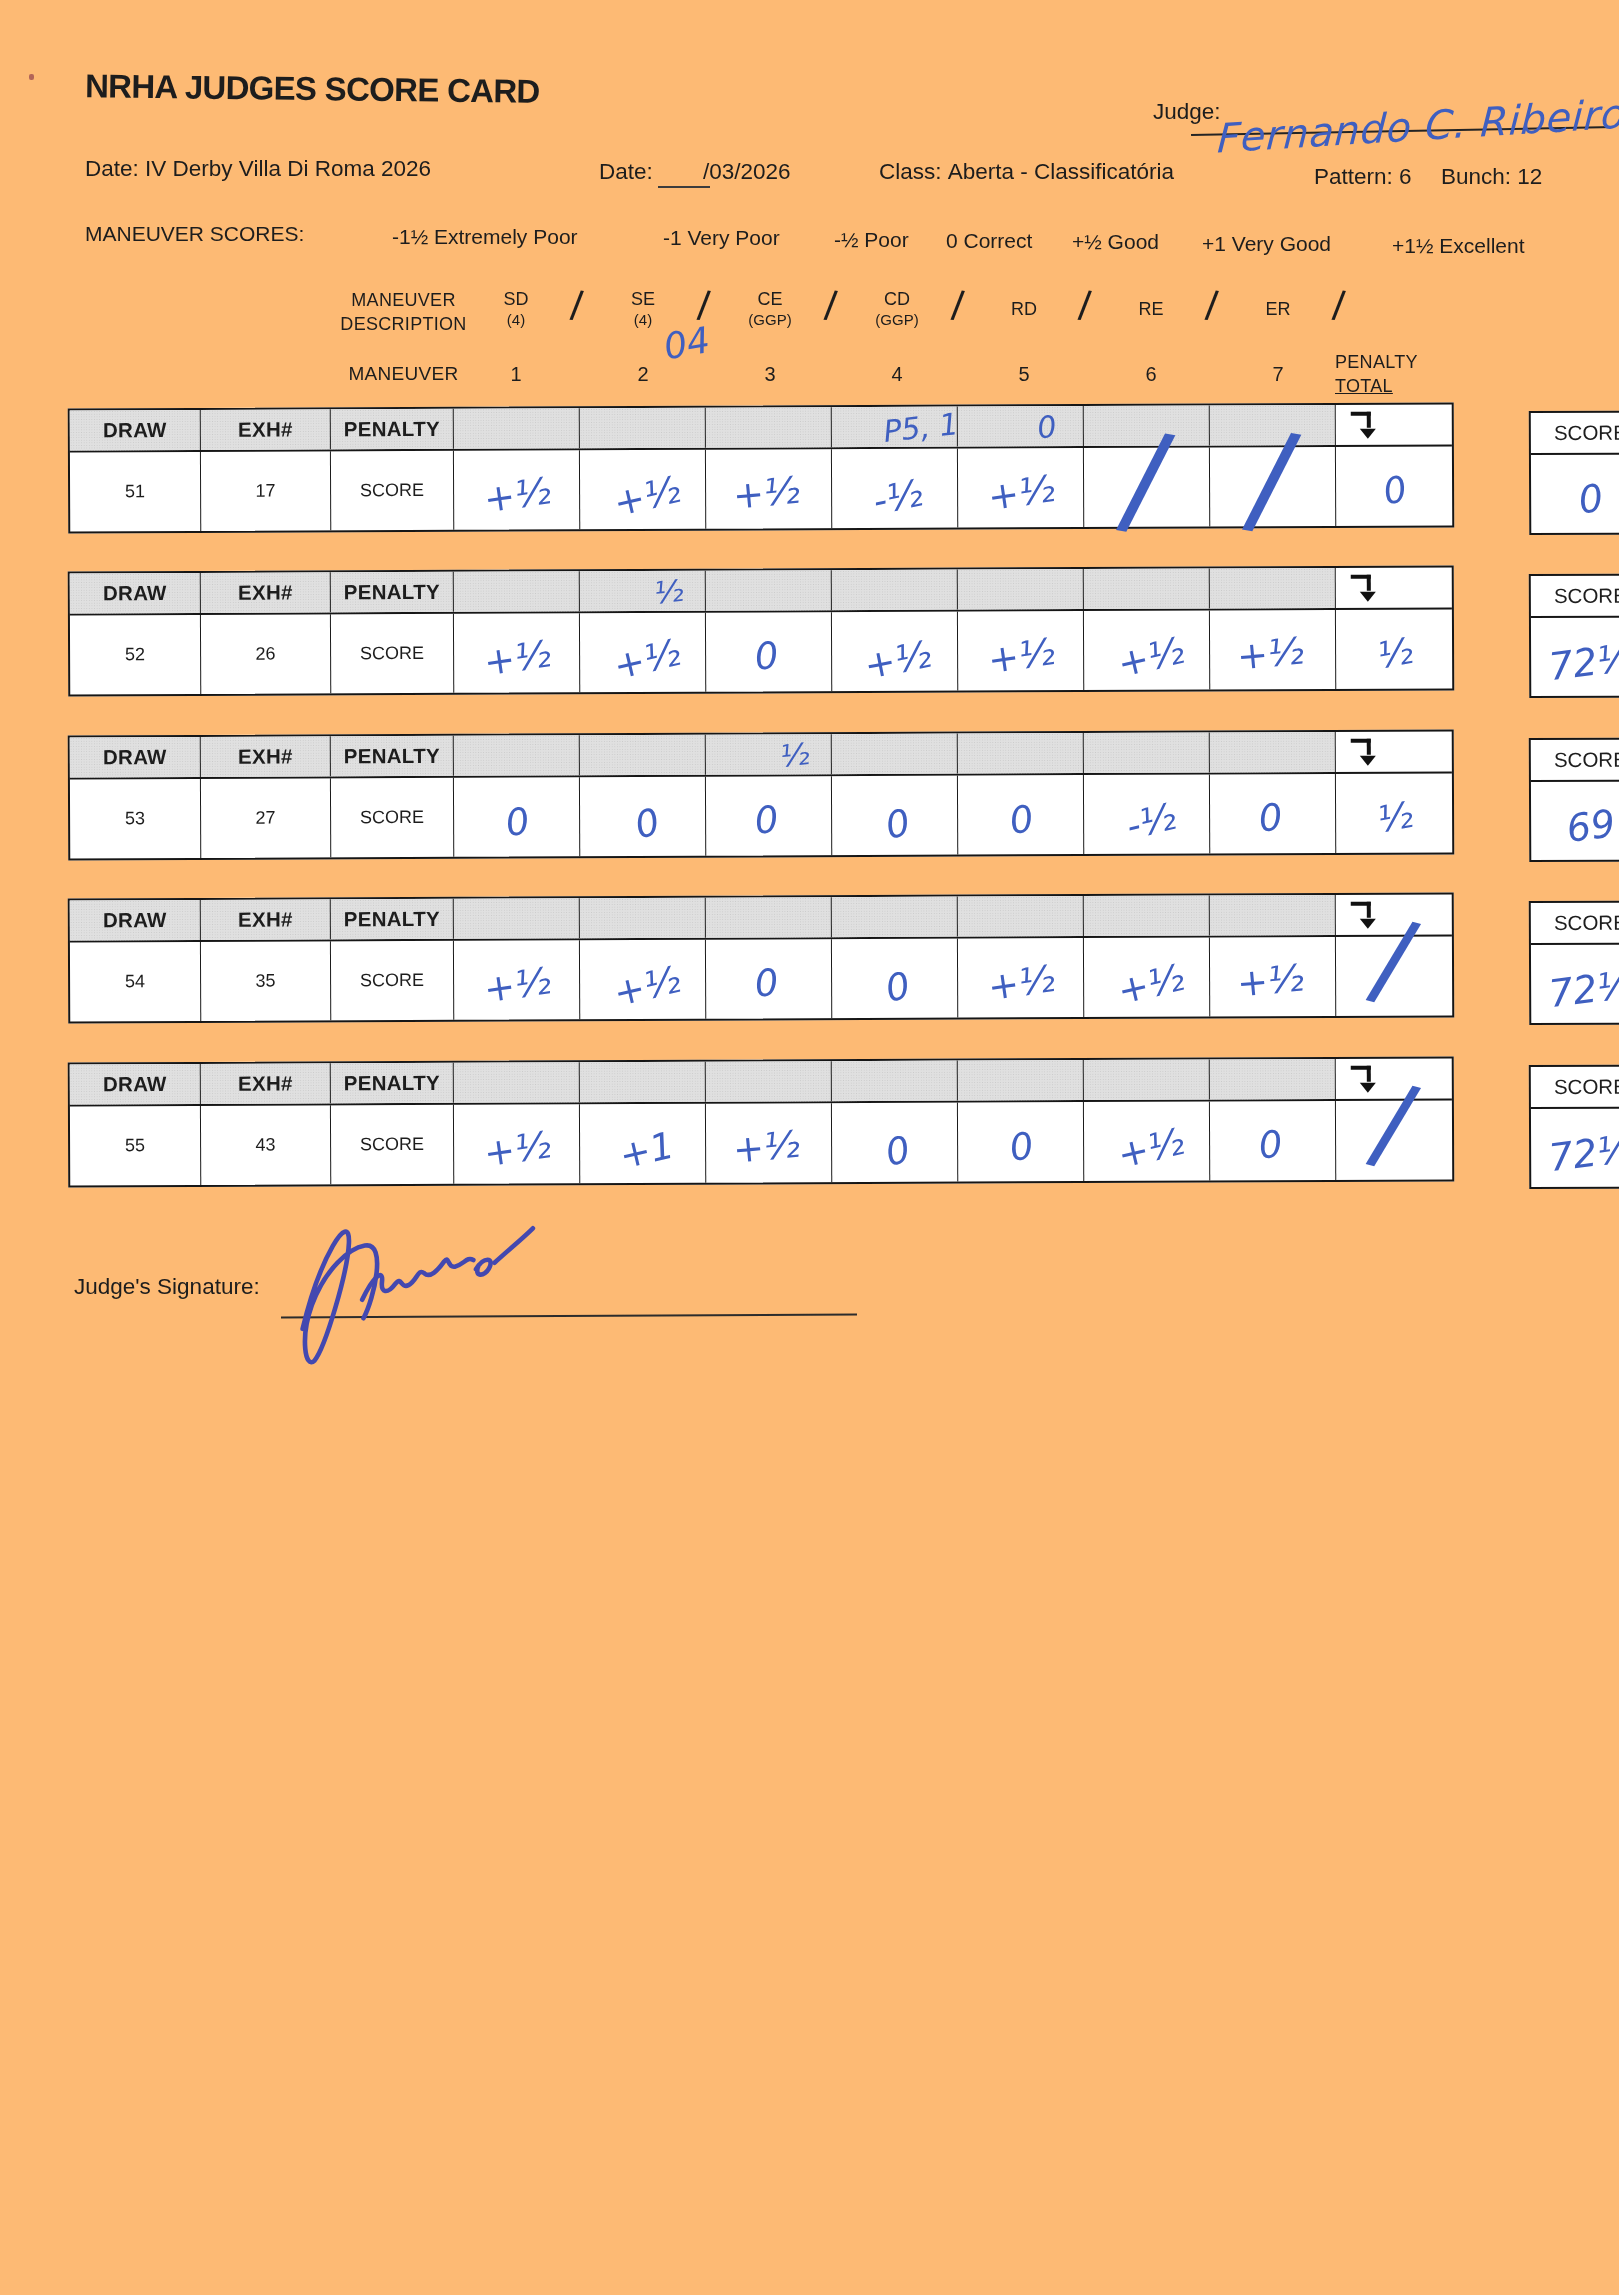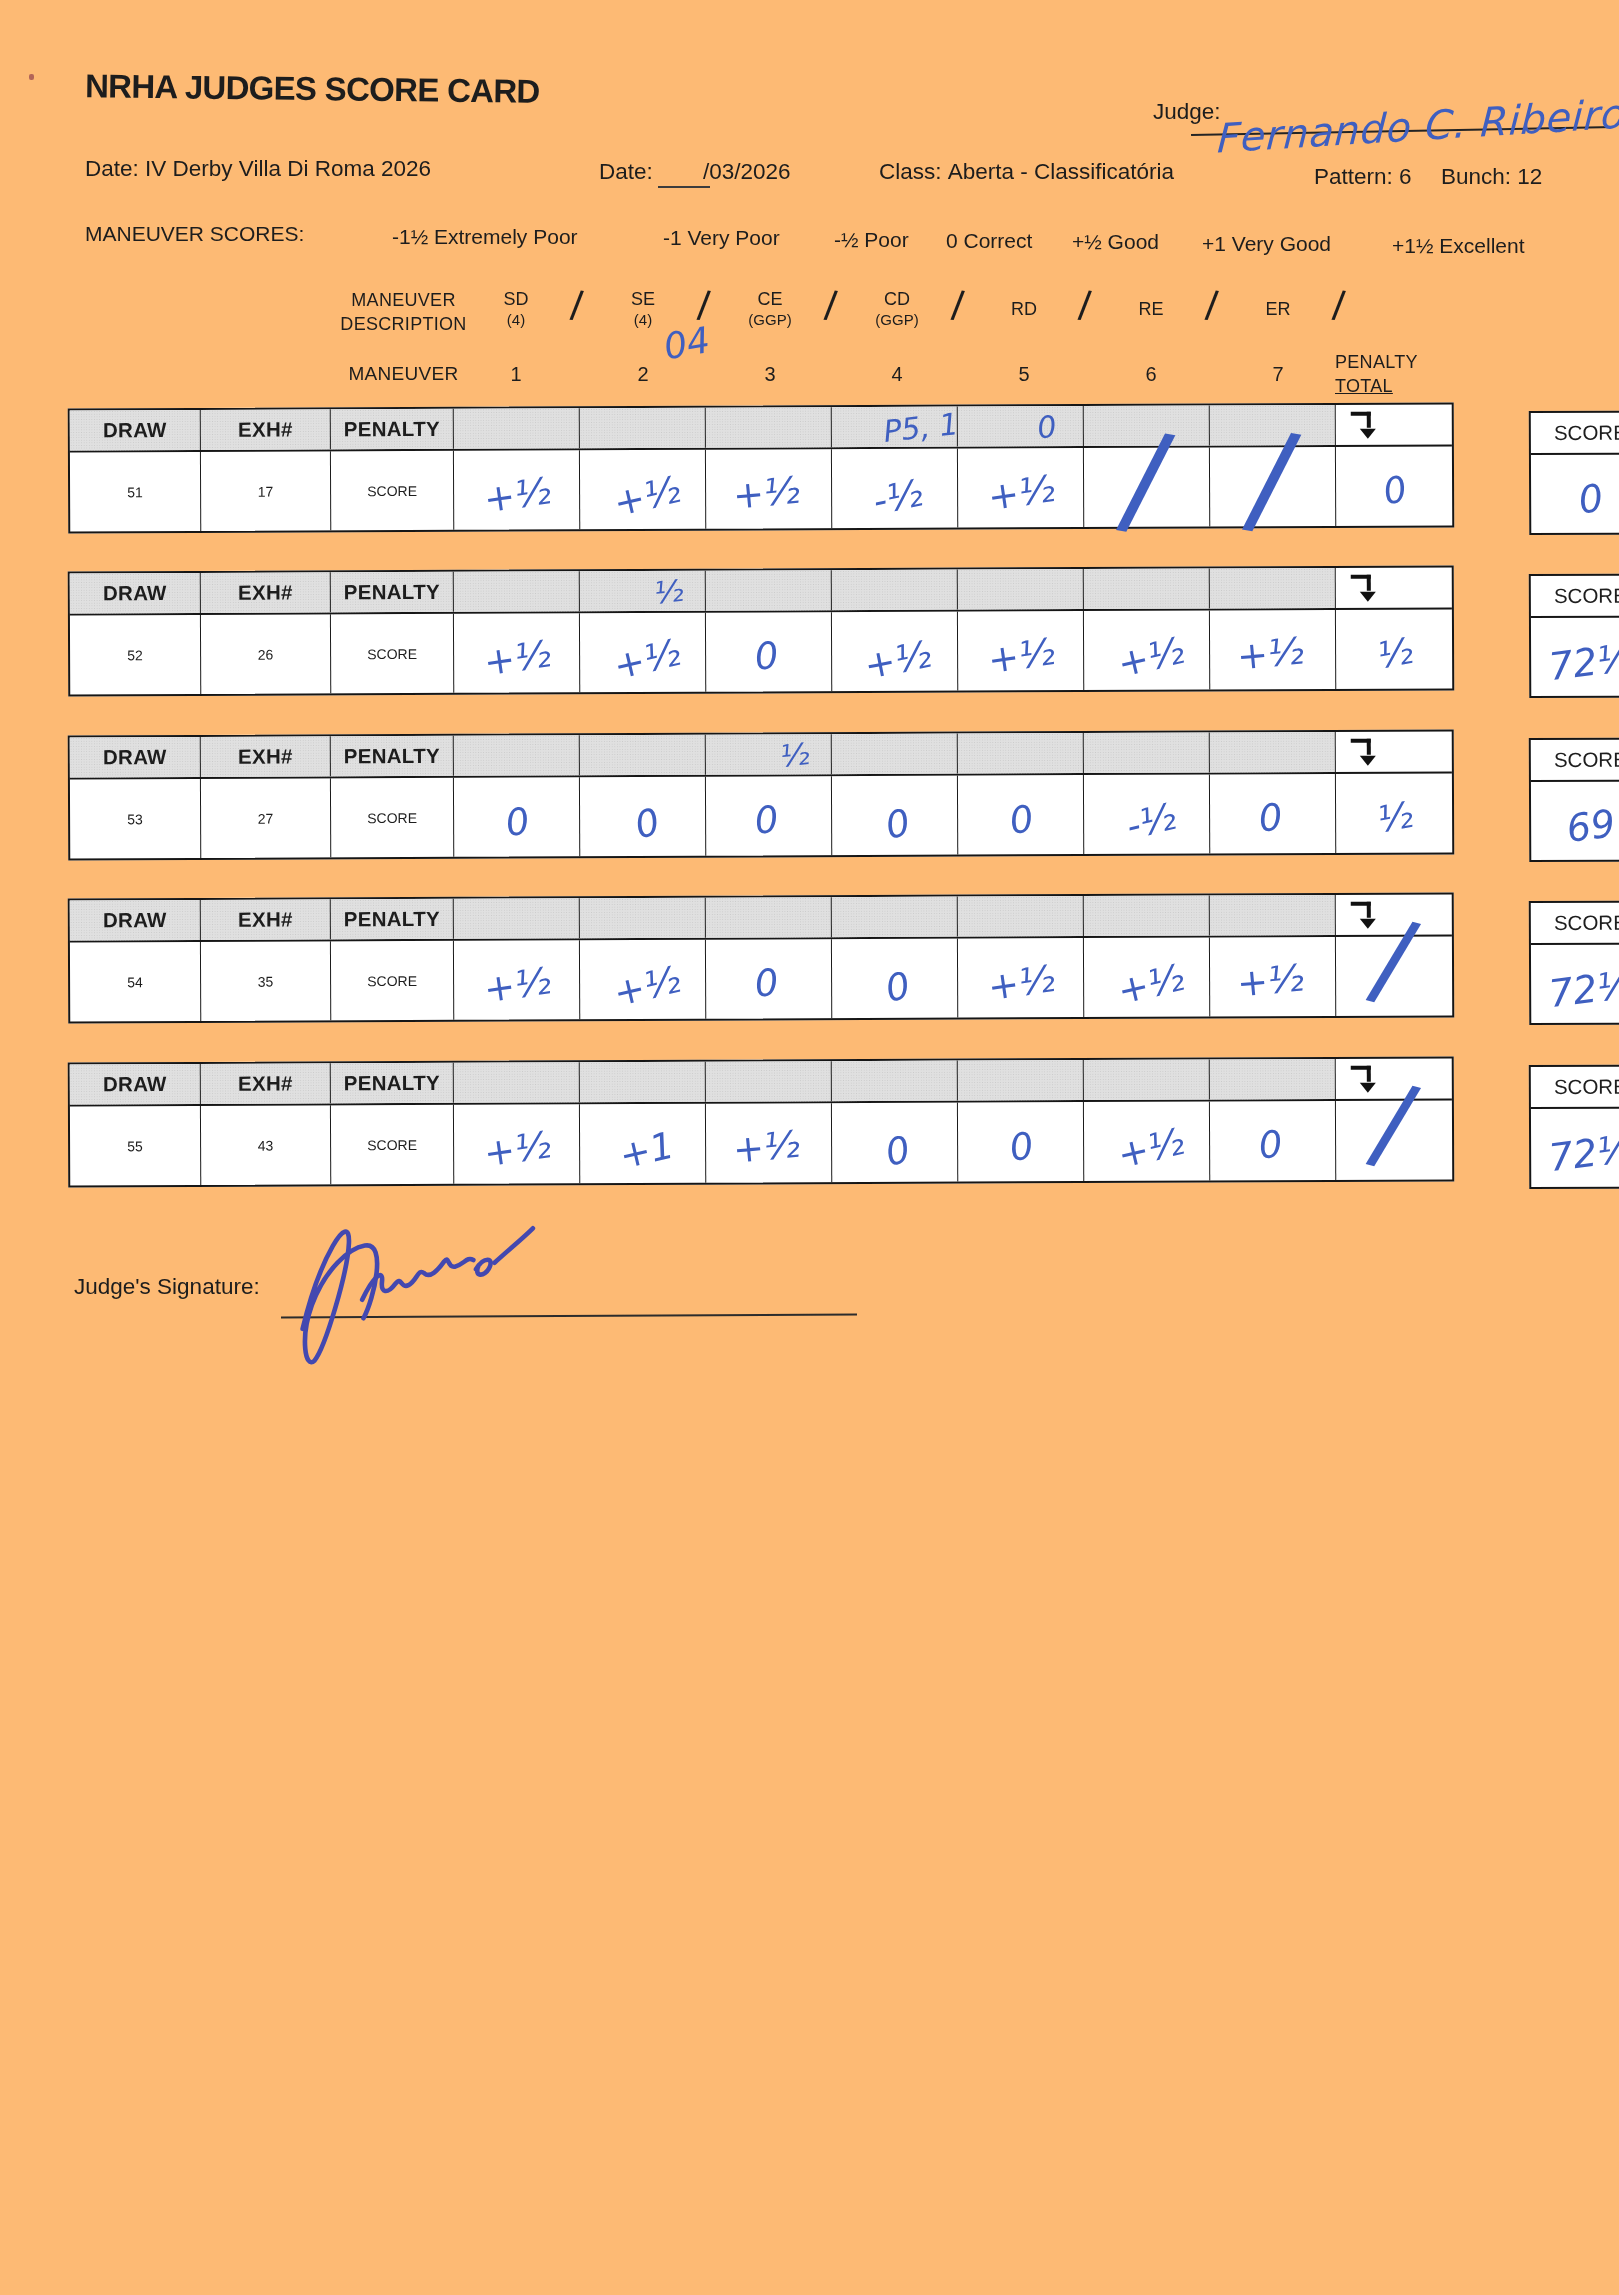"51" .printed { font-size: 14px -> 18px }
